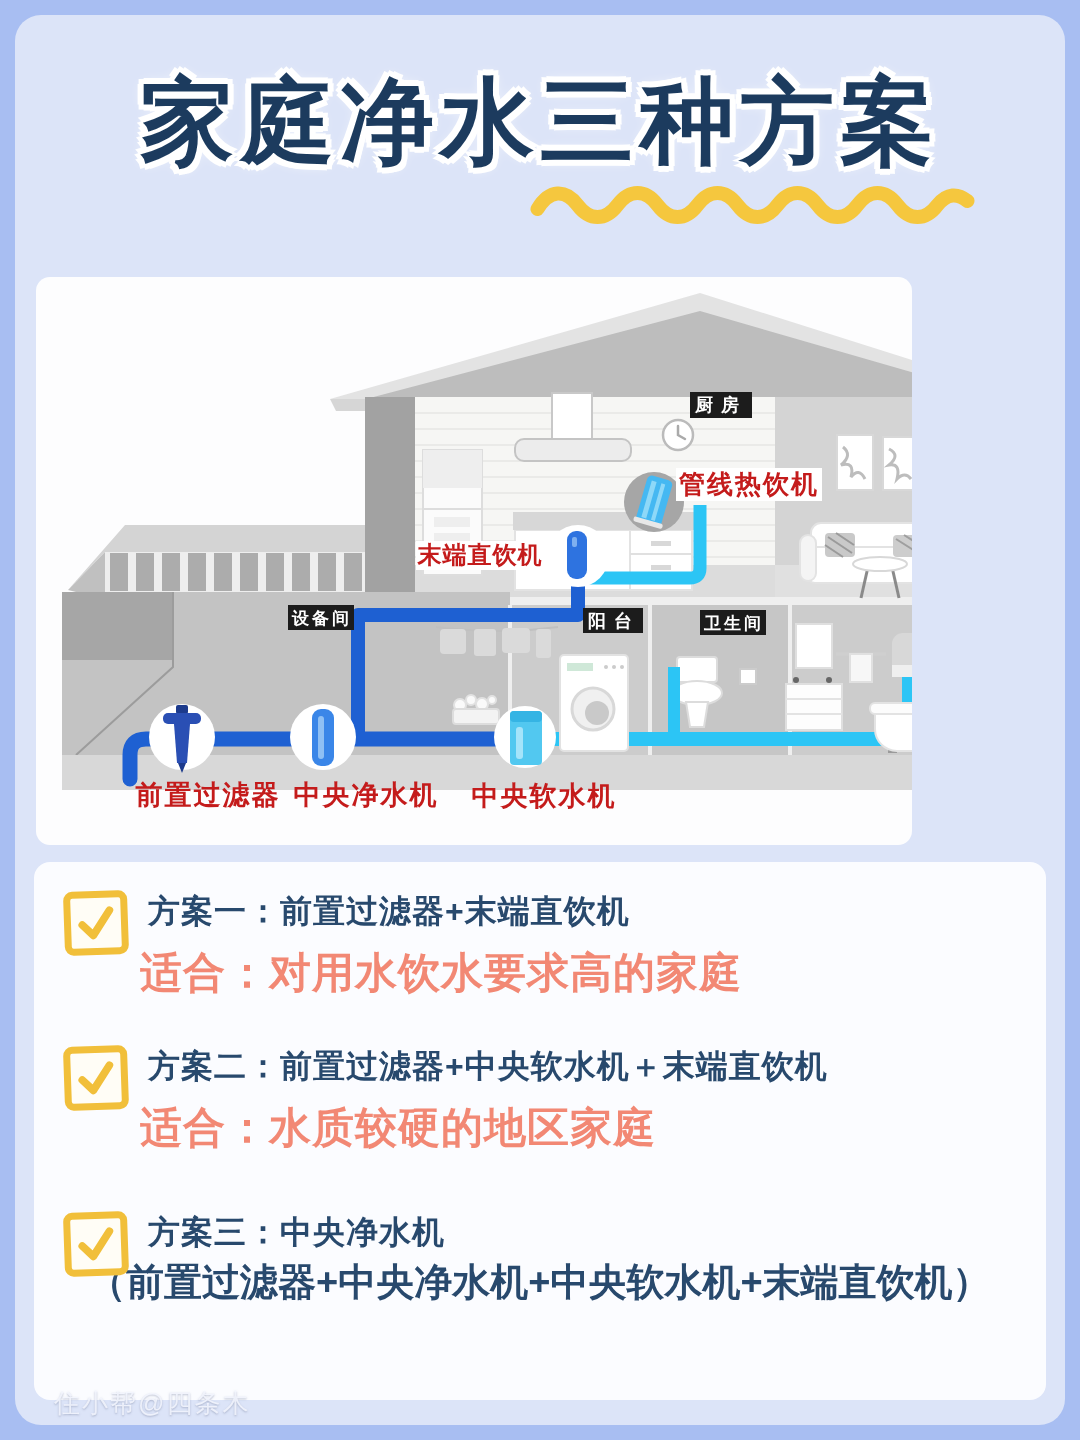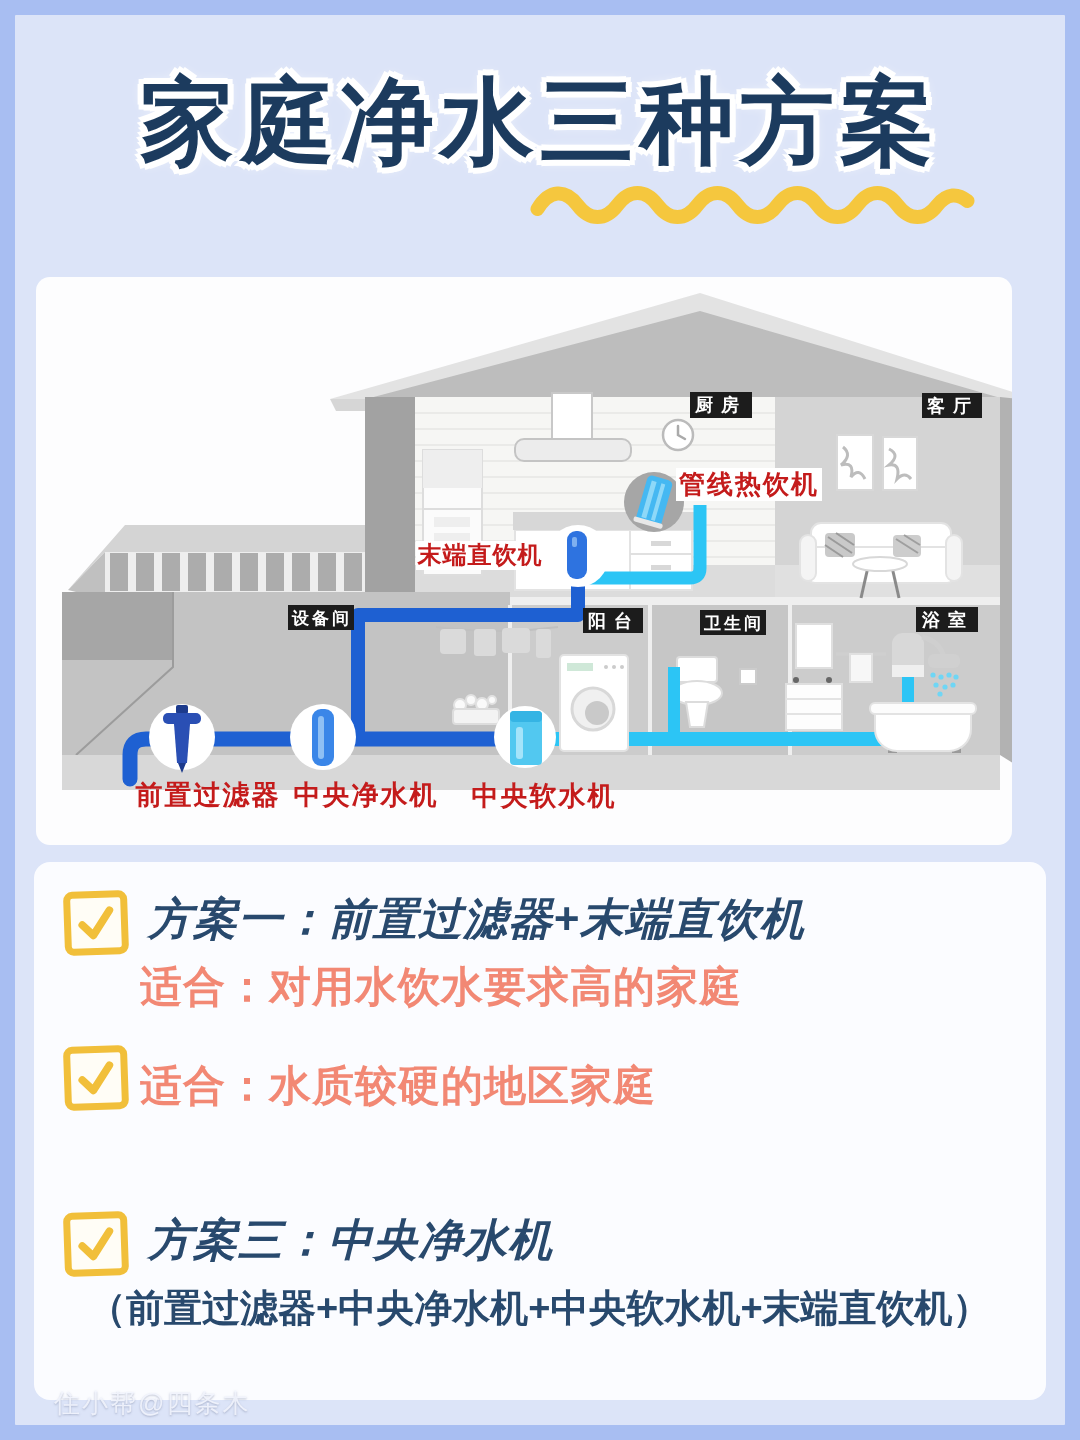"家庭净水三种方案" .inner-panel { border-radius: 1px -> 26px }
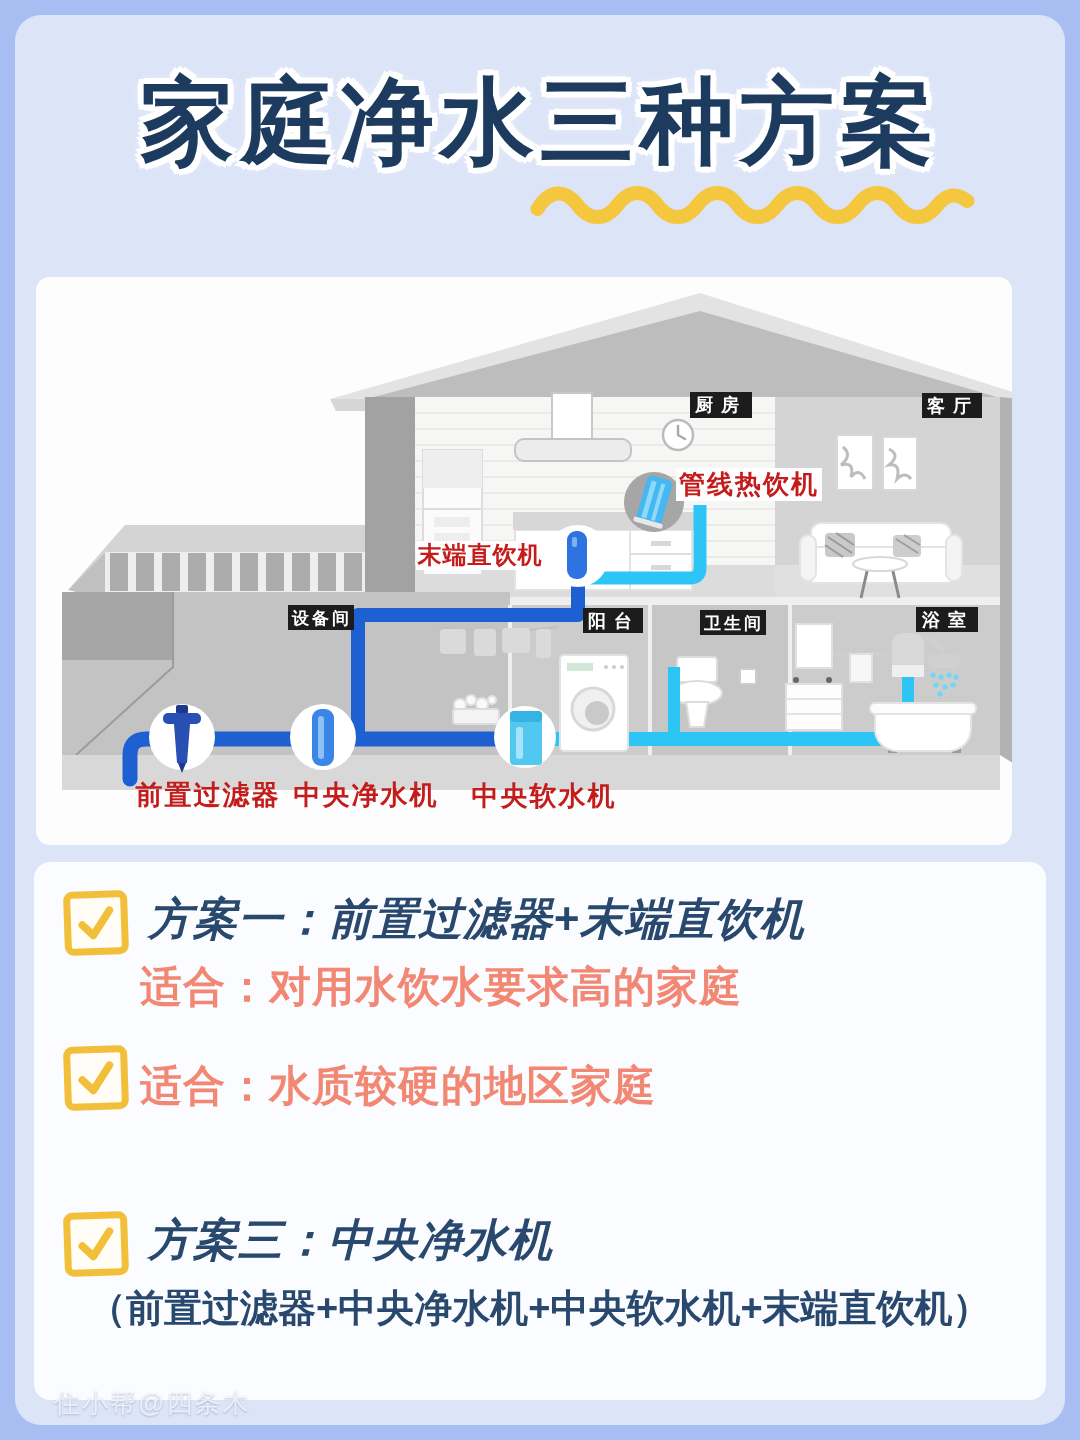"厨房" .diagram-card { width: 976px -> 876px }
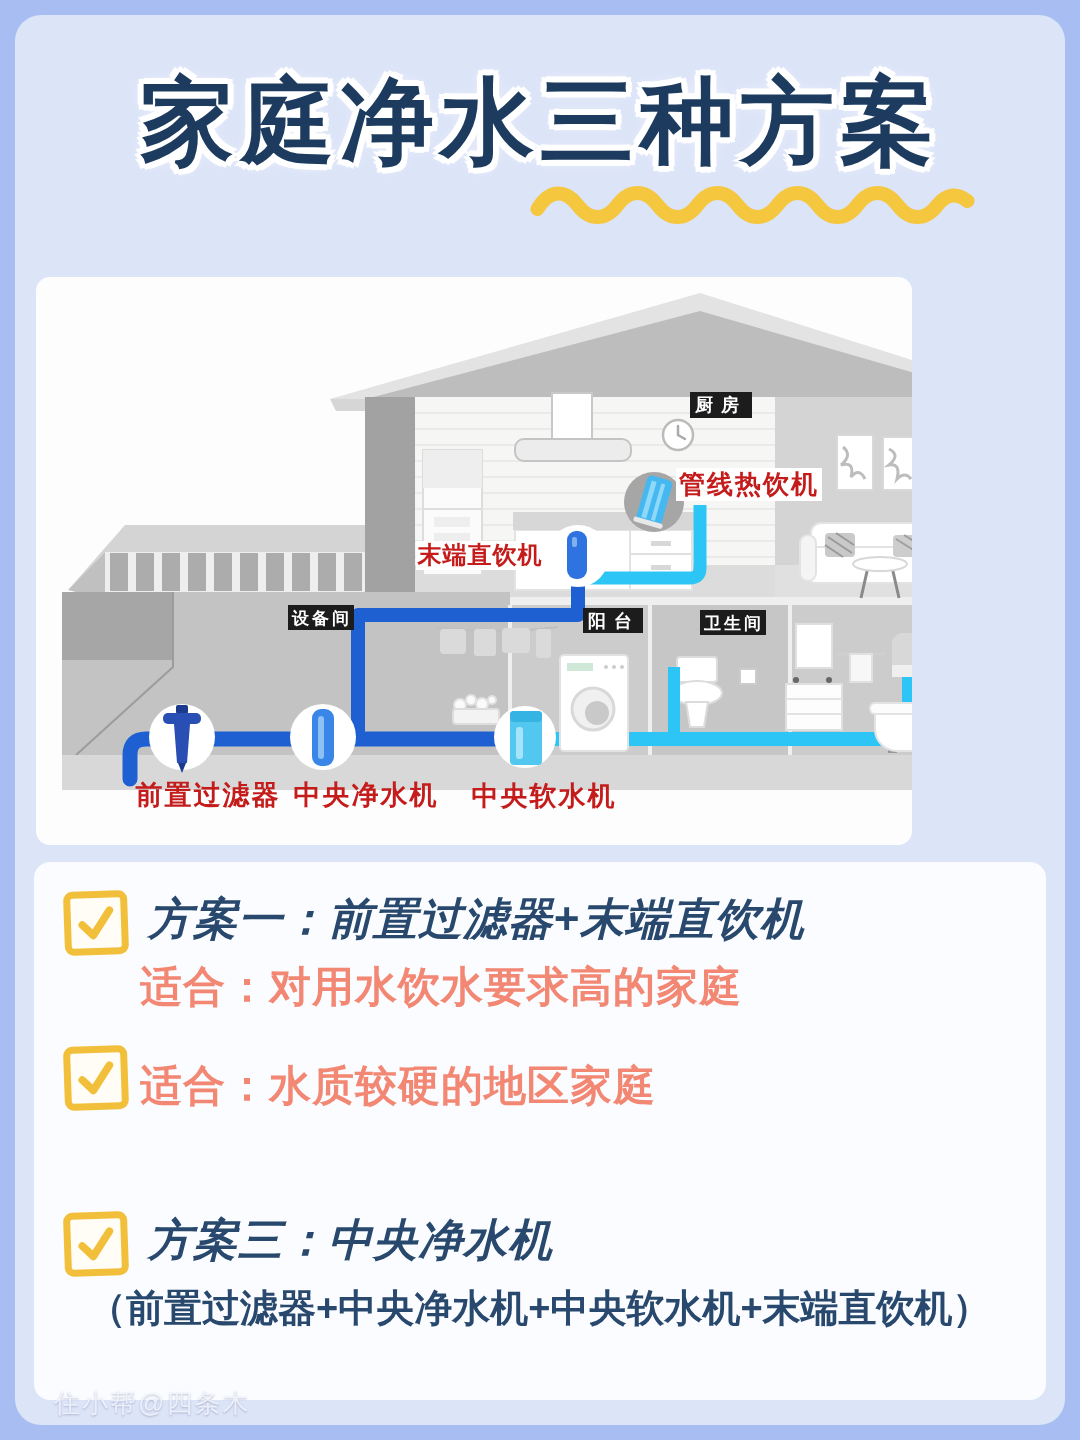"方案一：前置过滤器+末端直饮机" .plan-title { font-size: 44px -> 32px; font-style: italic -> none }
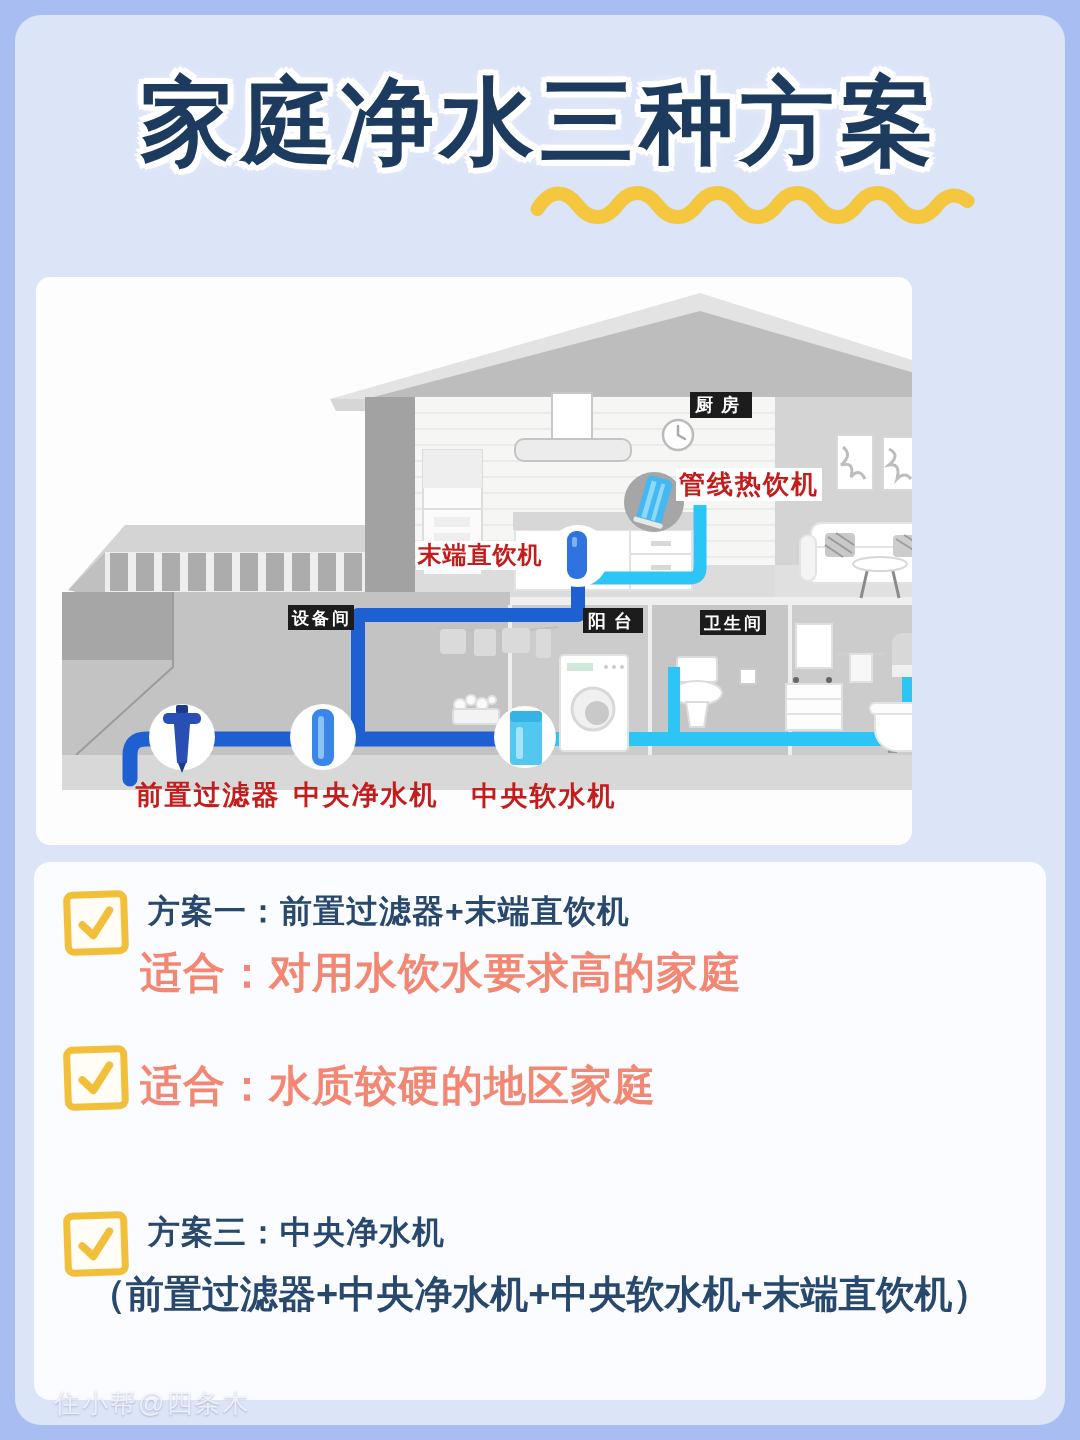"方案二：前置过滤器+中央软水机＋末端直饮机" div.plan-title { html: none -> <div>方案二：前置过滤器+中央软水机＋末端直饮机</div> }
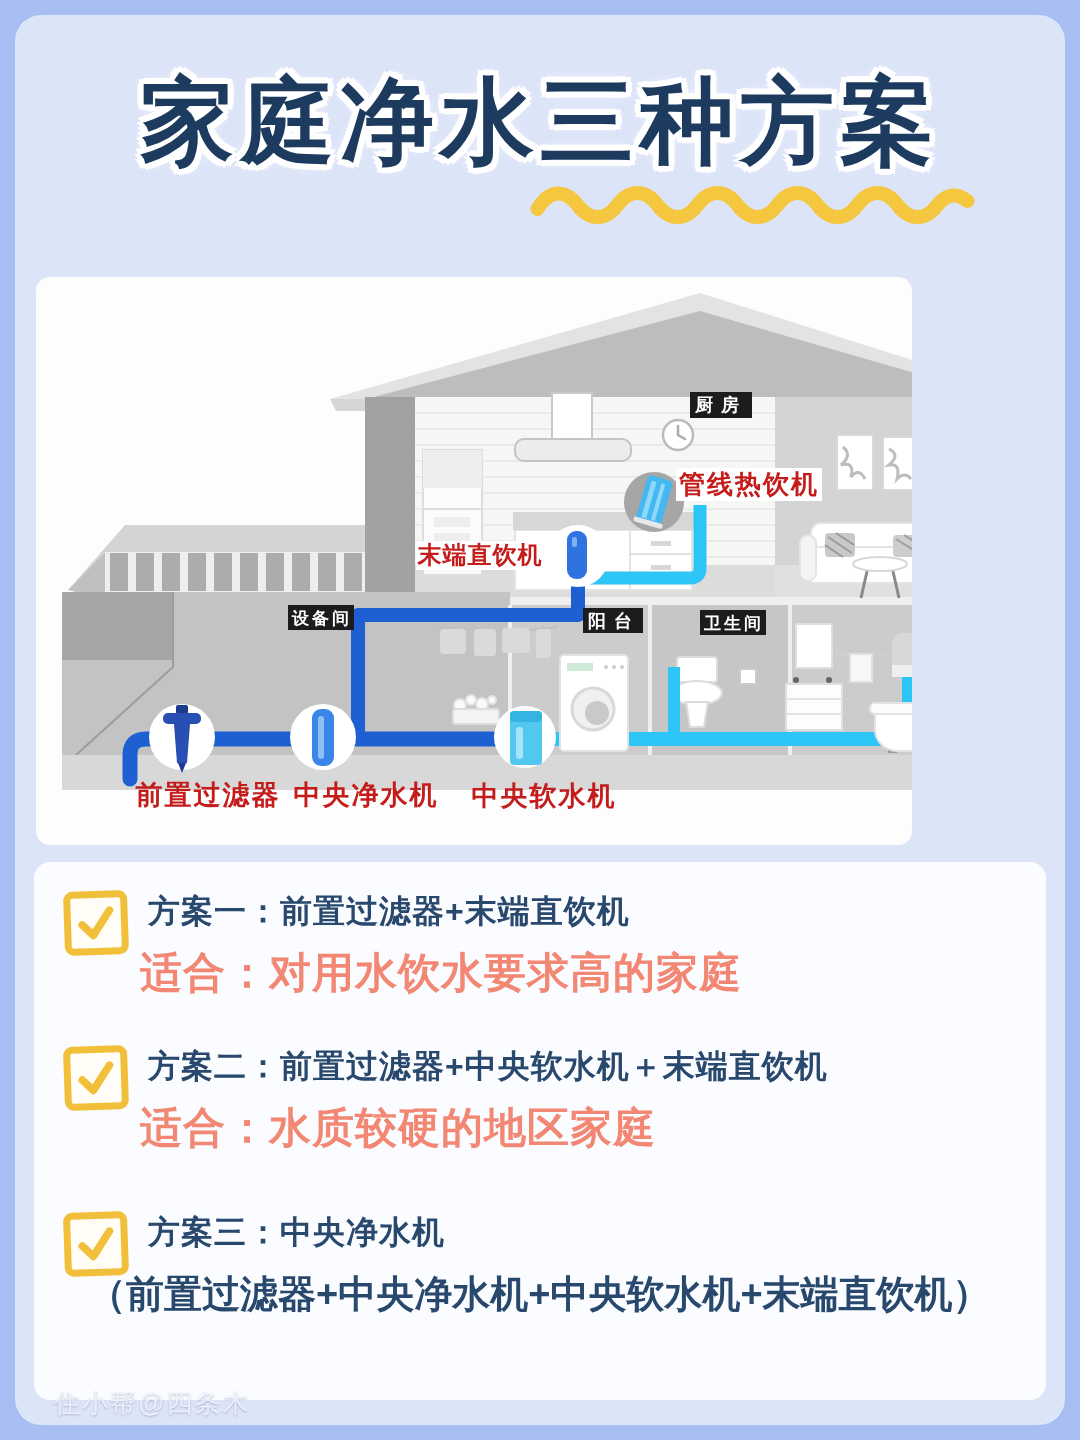"（前置过滤器+中央净水机+中央软水机+末端直饮机）" .plan-sub { margin-top: 20px -> 8px }
